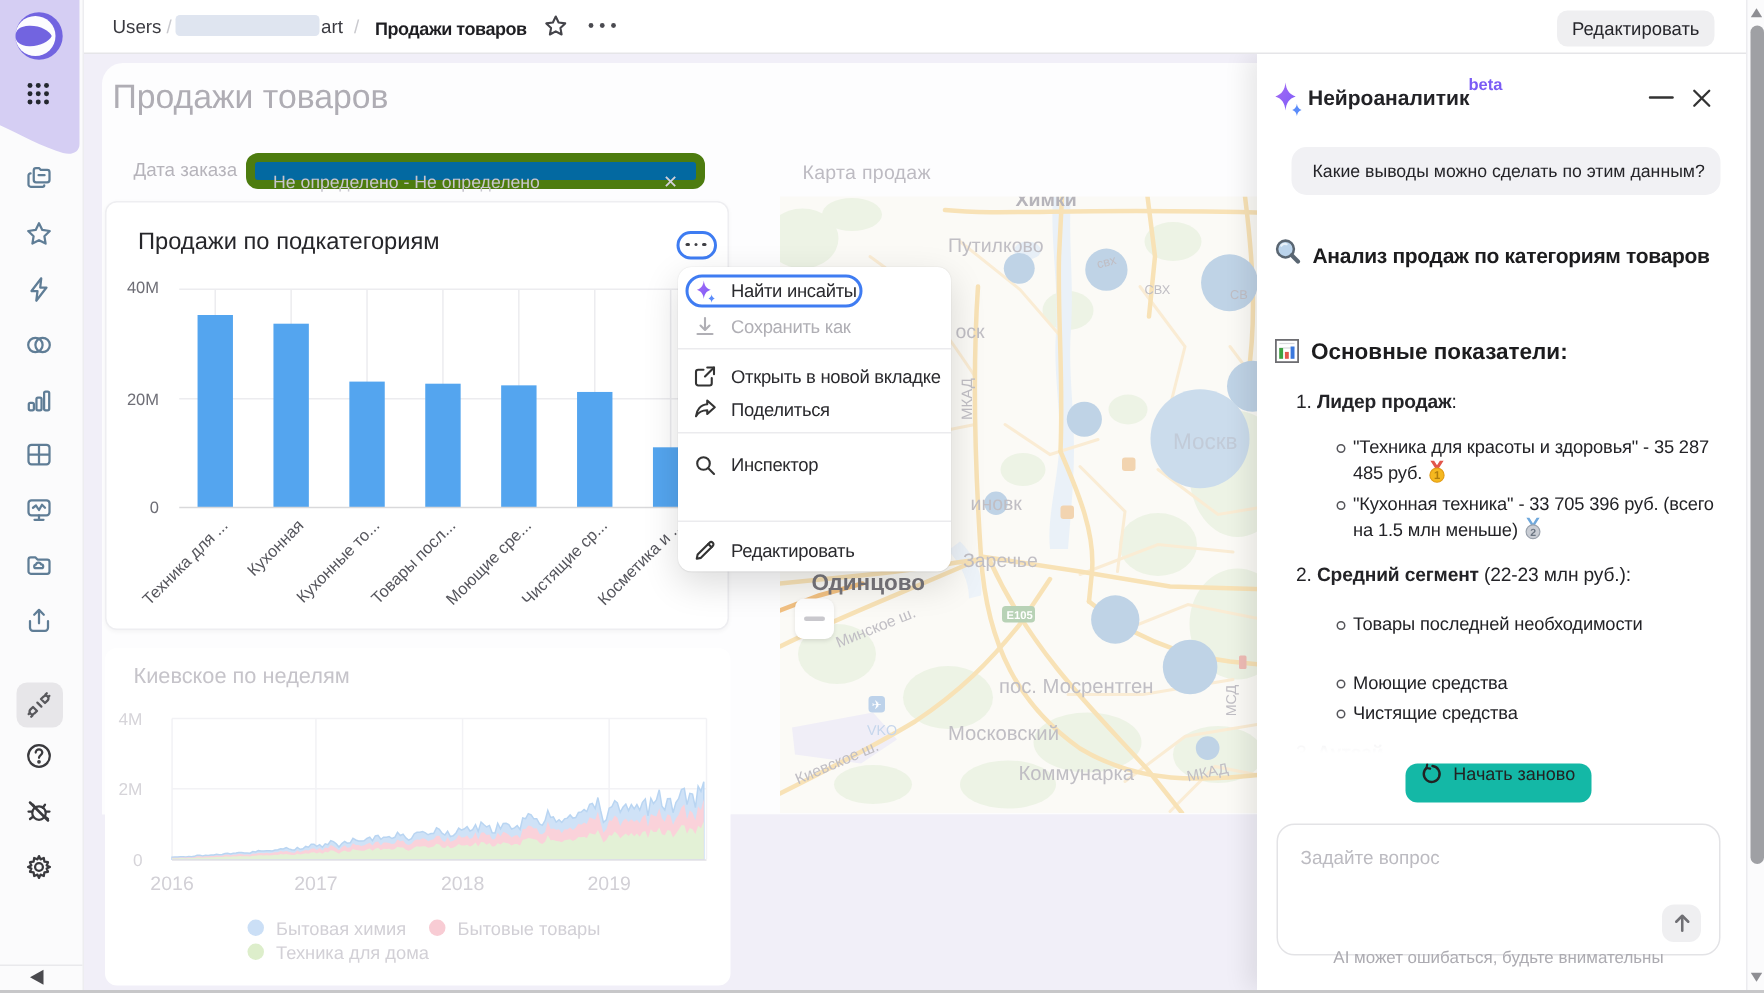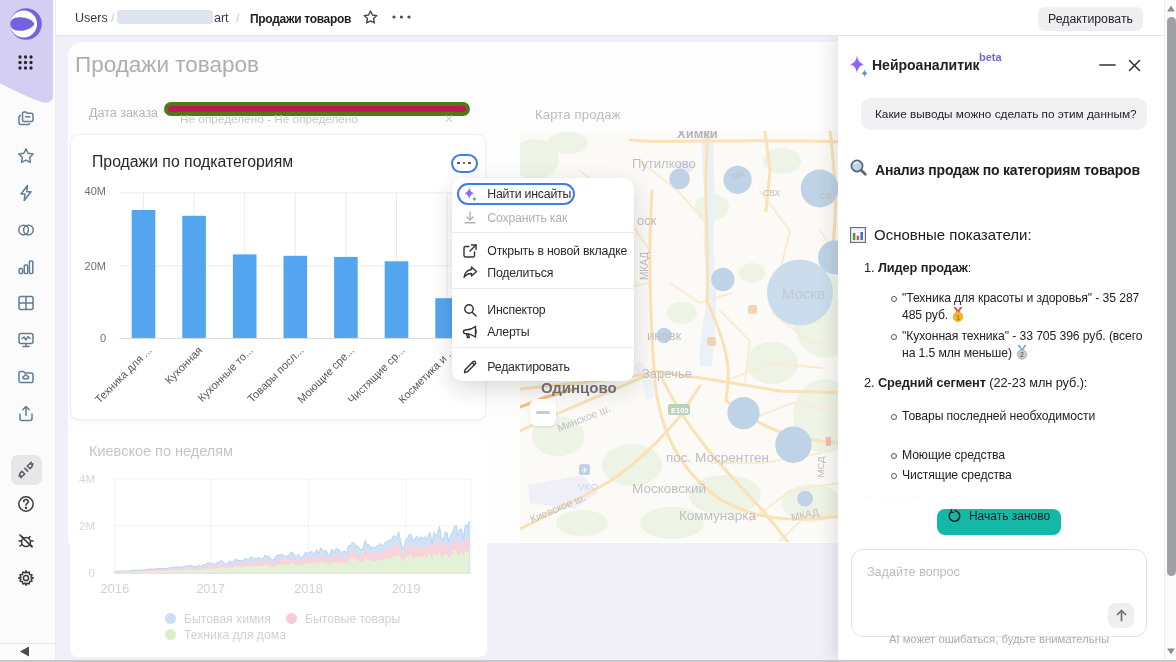"Не определено - Не определено" #finput { background: #be185d -> #0369a1; border: 4px solid #4d7c0f -> 6px solid #4d7c0f; height: 14px -> 24px }
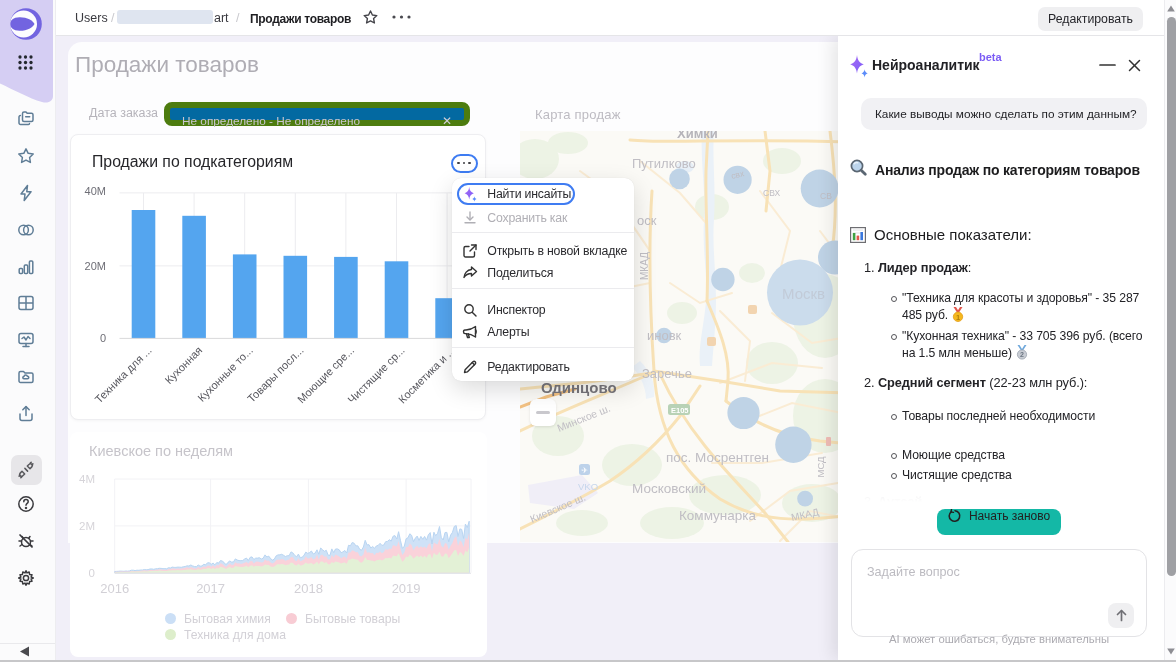"Основные показатели:" #h2x { font-weight: normal -> bold }
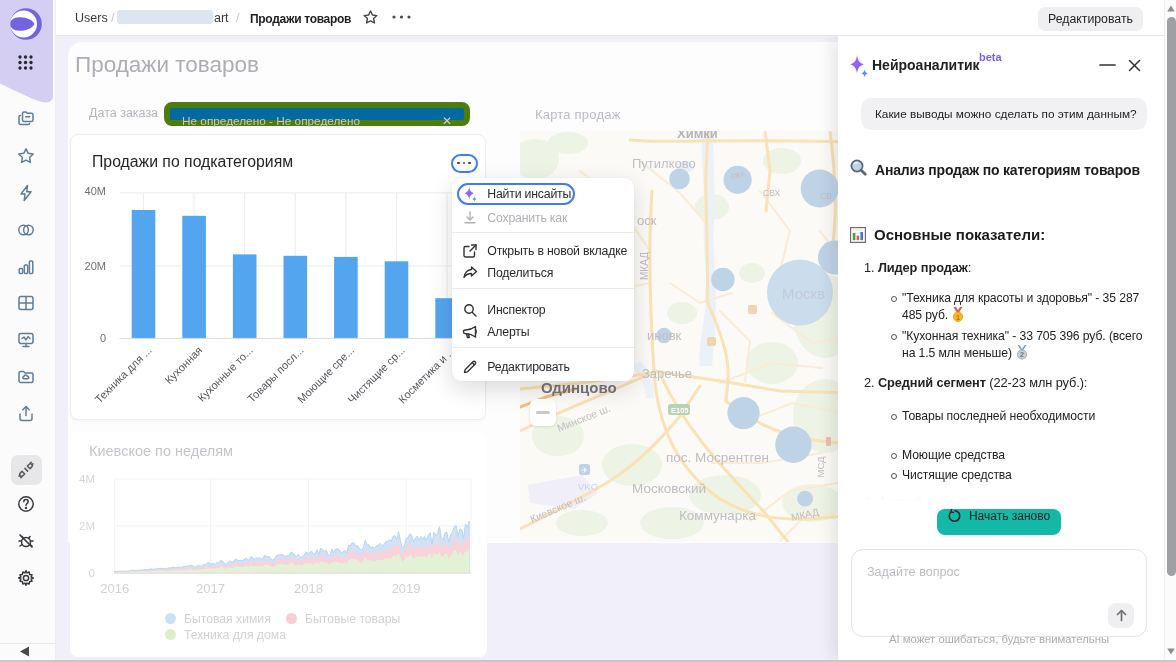"Алерты" div.mi { html: <div> <svg> <path></path> <path></path> <path></path> </svg> <span>Алерты</span> </div> -> none }
